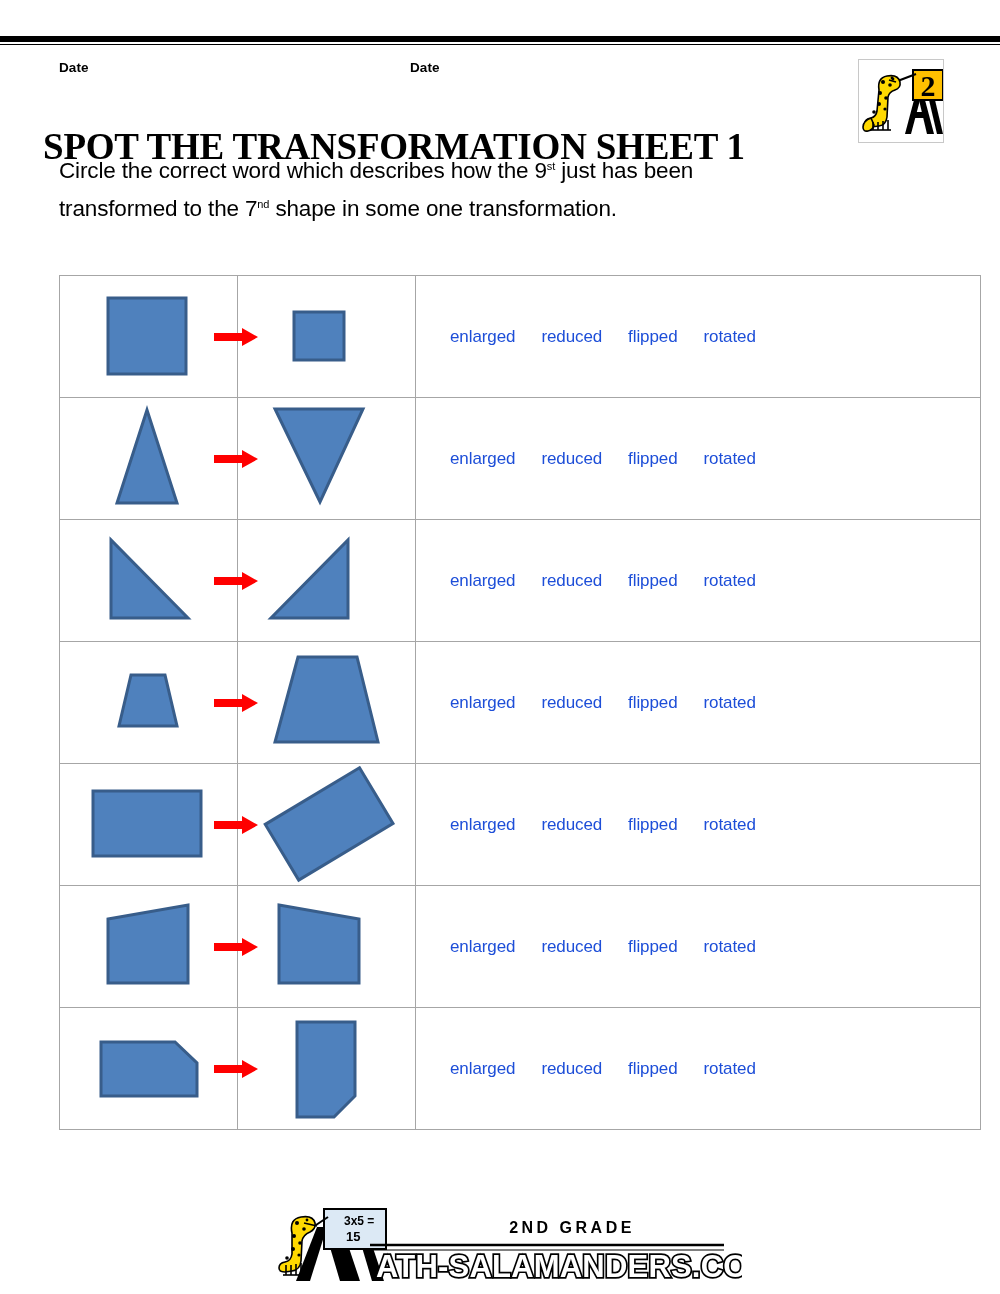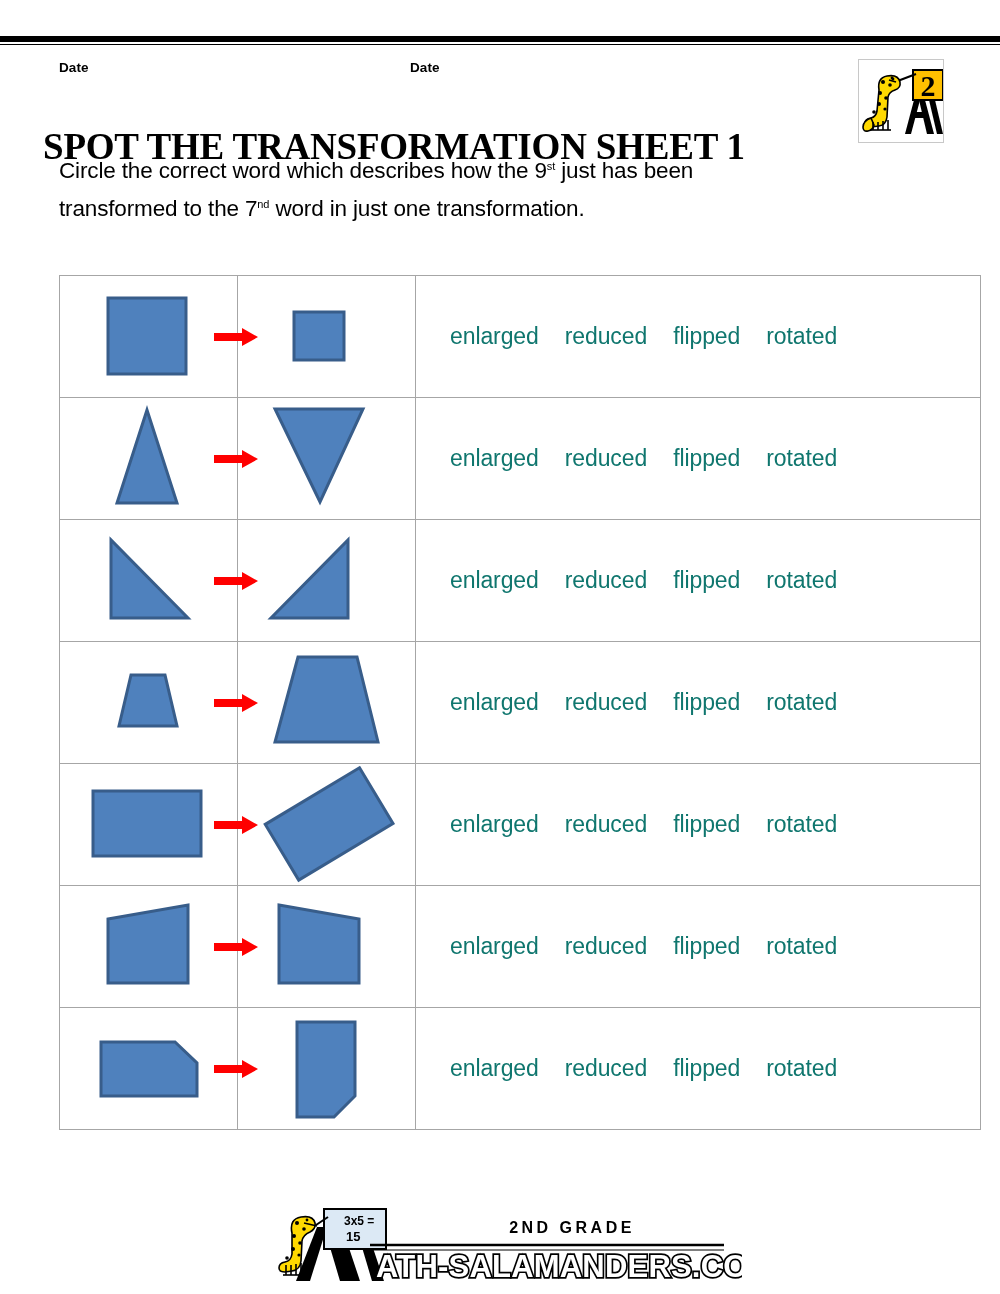"word in just one transformation." span { text: word in just -> shape in some }
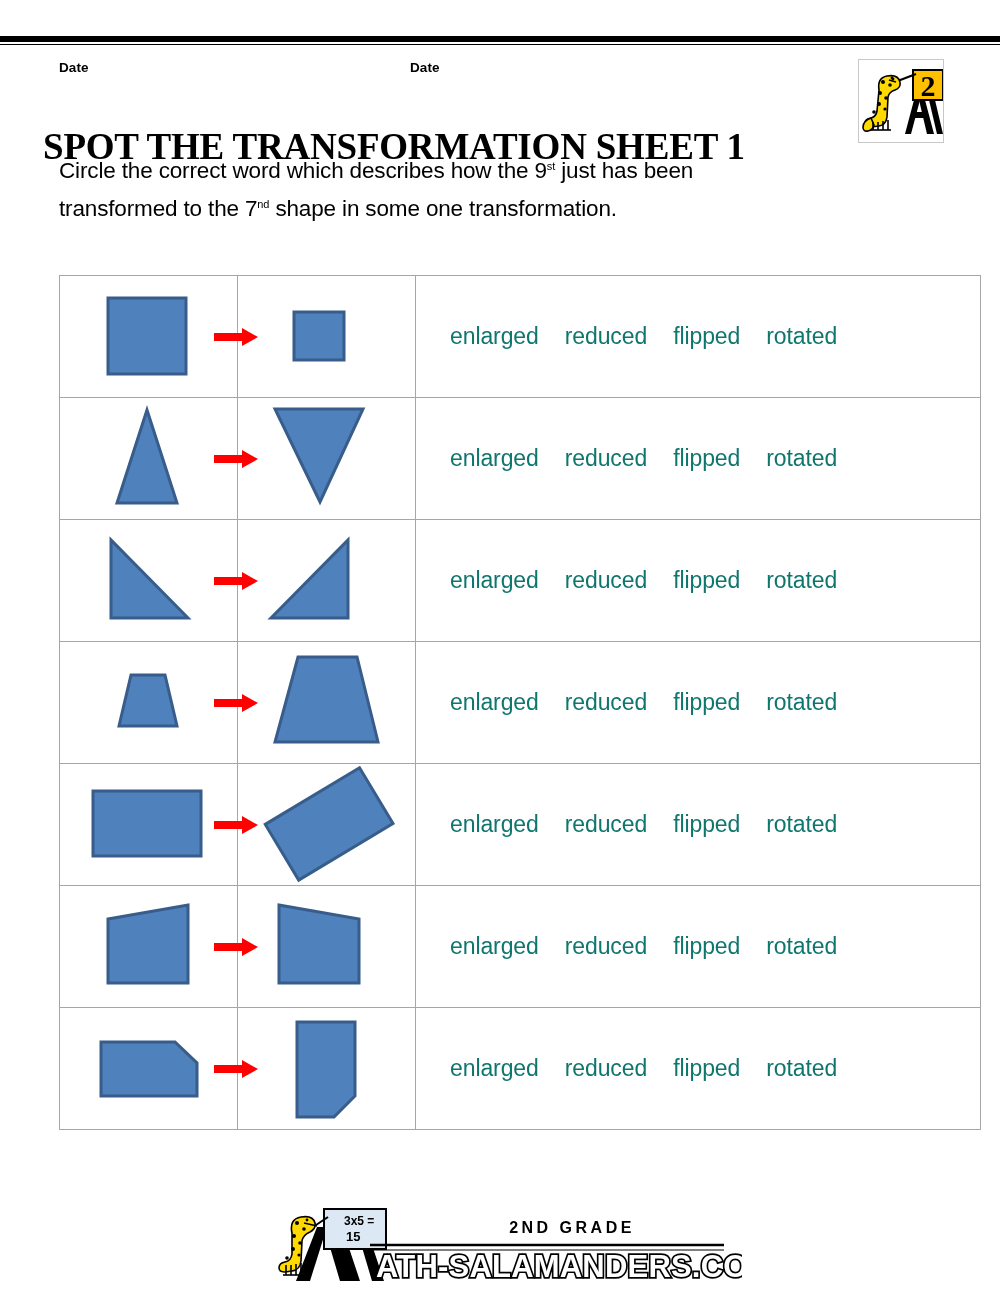"enlarged reduced flipped rotated" .answers { color: #0f766e -> #1d4ed8; font-size: 23px -> 17px }
